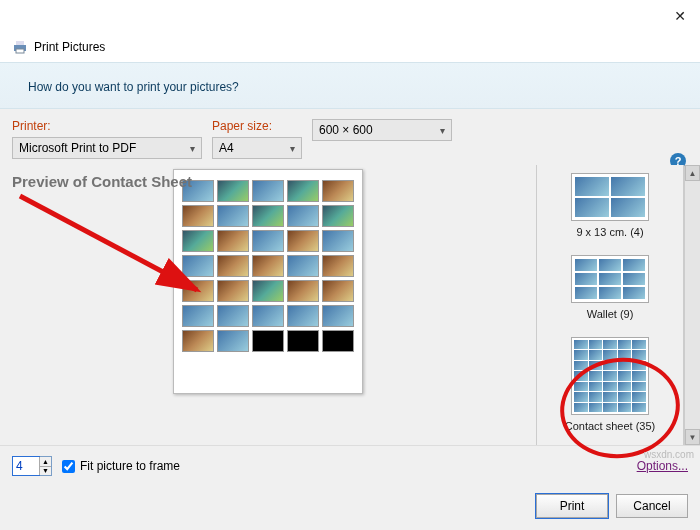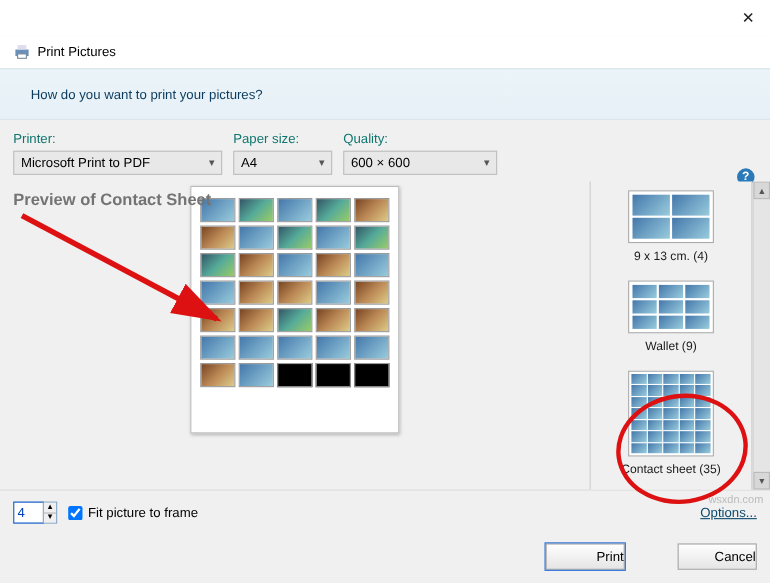"Printer:" .ctrl-group label { color: #0f766e -> #c2410c }
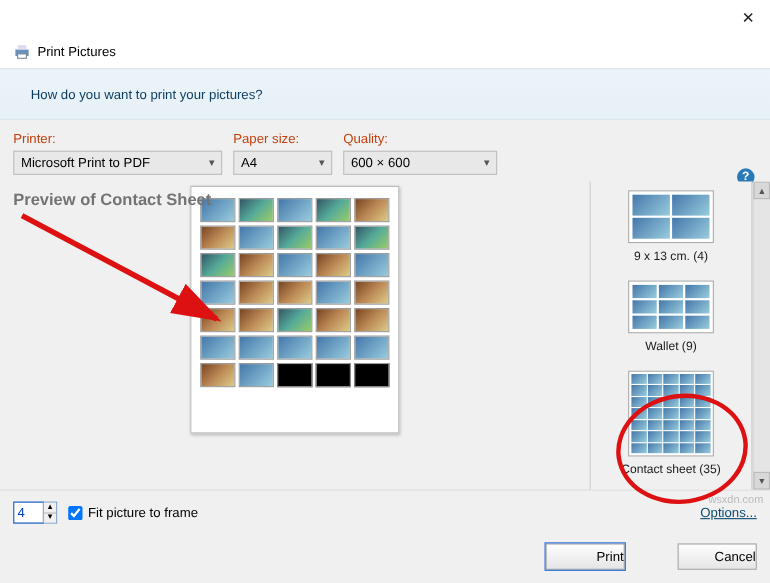"Quality:" label { html: <label>Quality:</label> -> none }
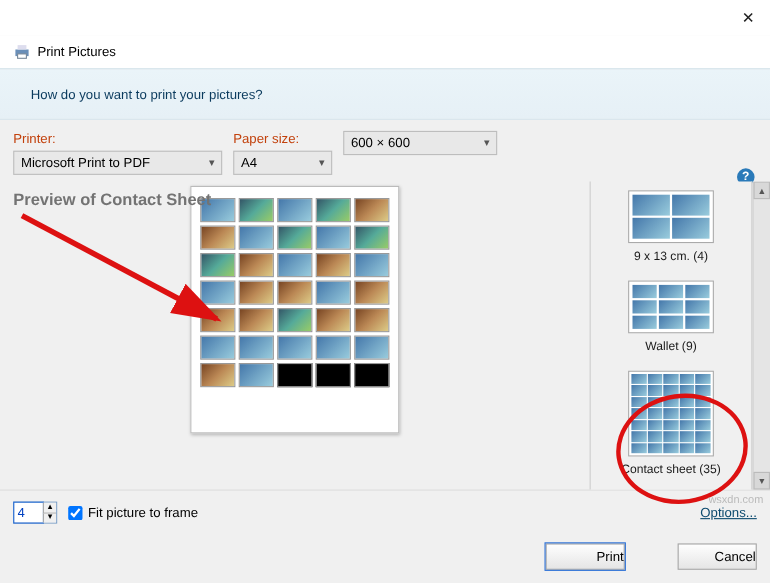"Options..." .options-link { color: #0c4a6e -> #701a75 }
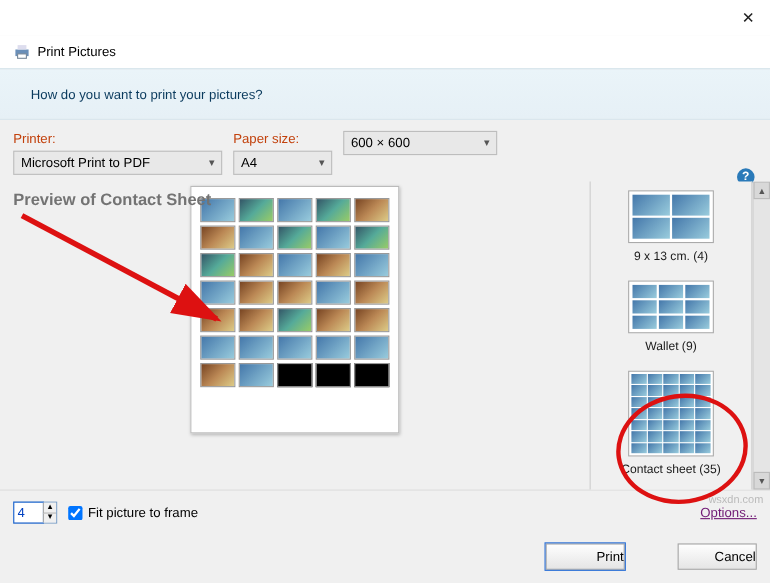"Print" .btn { justify-content: flex-end -> center; margin-left: 40px -> none }
